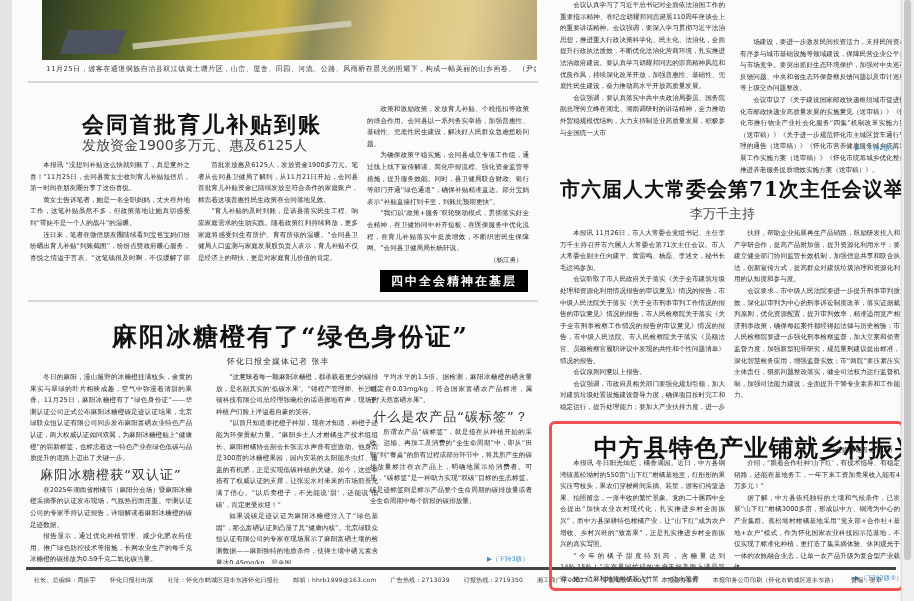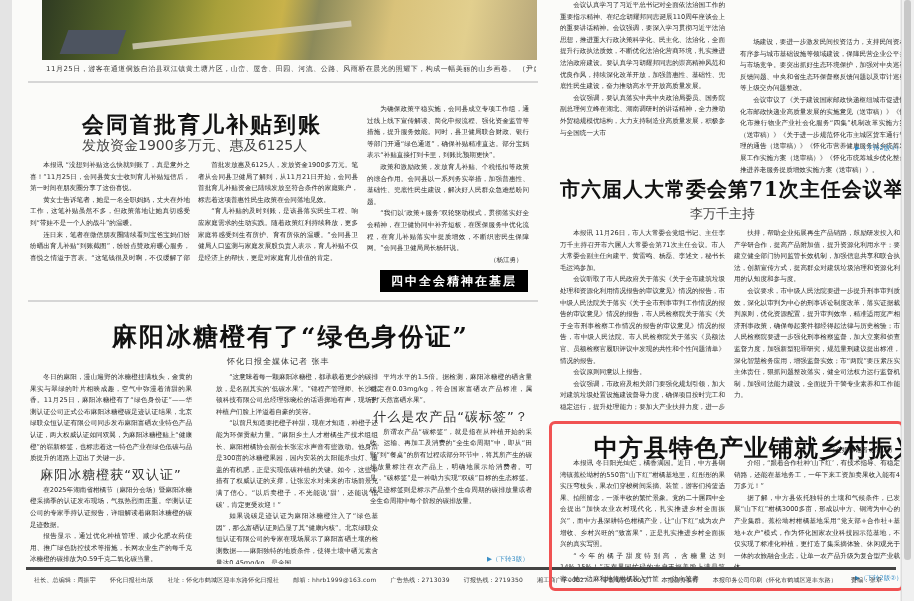"为确保政策平稳实施，会同县成立专项工作组，通过线上线下宣传解读、简化申报流程、强" p { order: before "政策和激励政策，发放育儿补贴、个税抵扣等政策的综合作用。会同县以一系列务实举措，" -> after "政策和激励政策，发放育儿补贴、个税抵扣等政策的综合作用。会同县以一系列务实举措，" }
